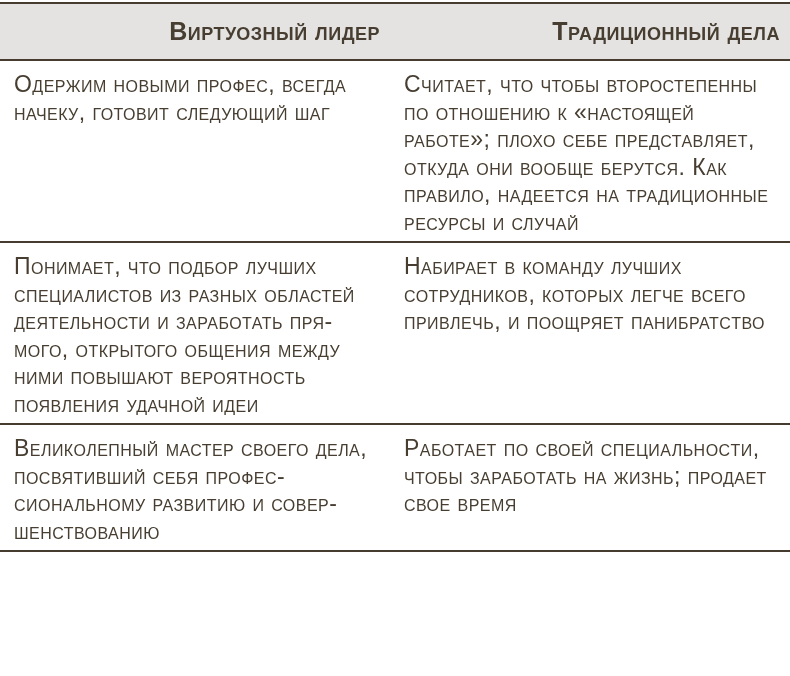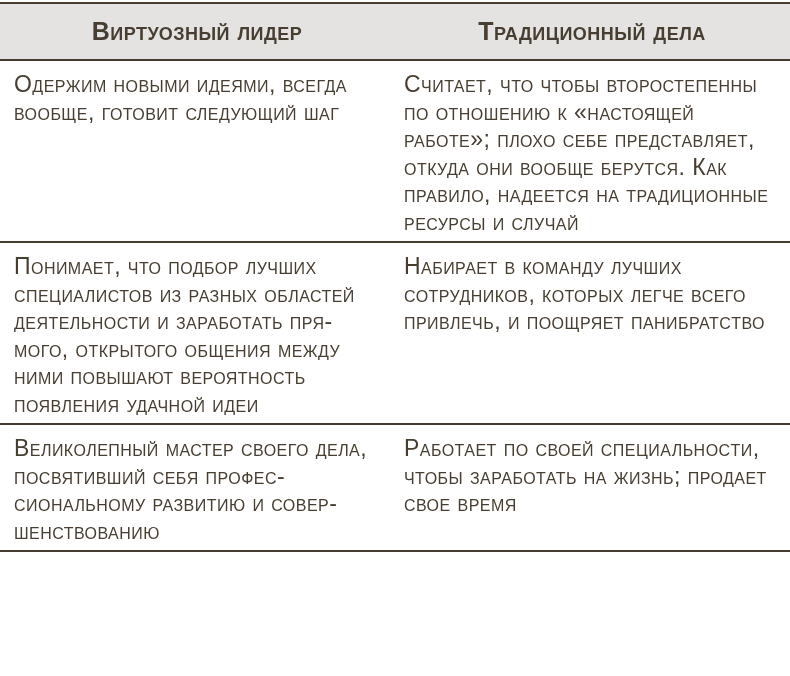"Виртуозный лидер" thead th { text-align: center -> right }
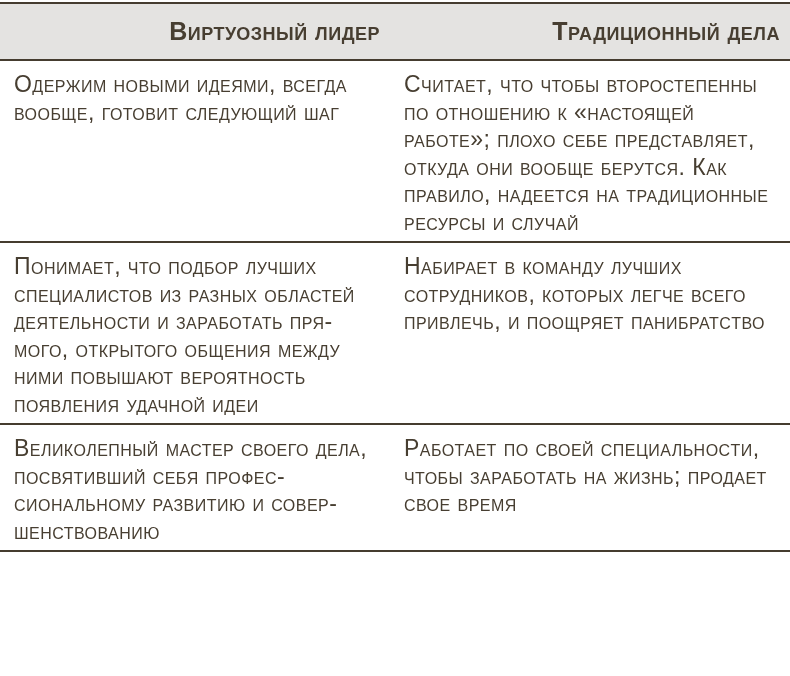"Одержим новыми идеями, всегда вообще," td.cell-left { text: идеями, всегда вообще -> профес, всегда начеку }
